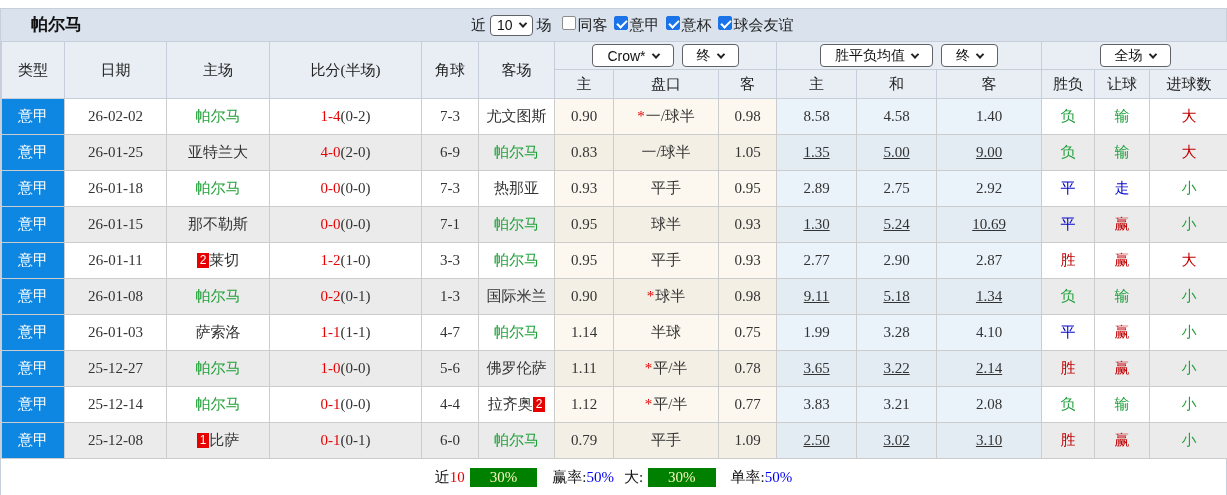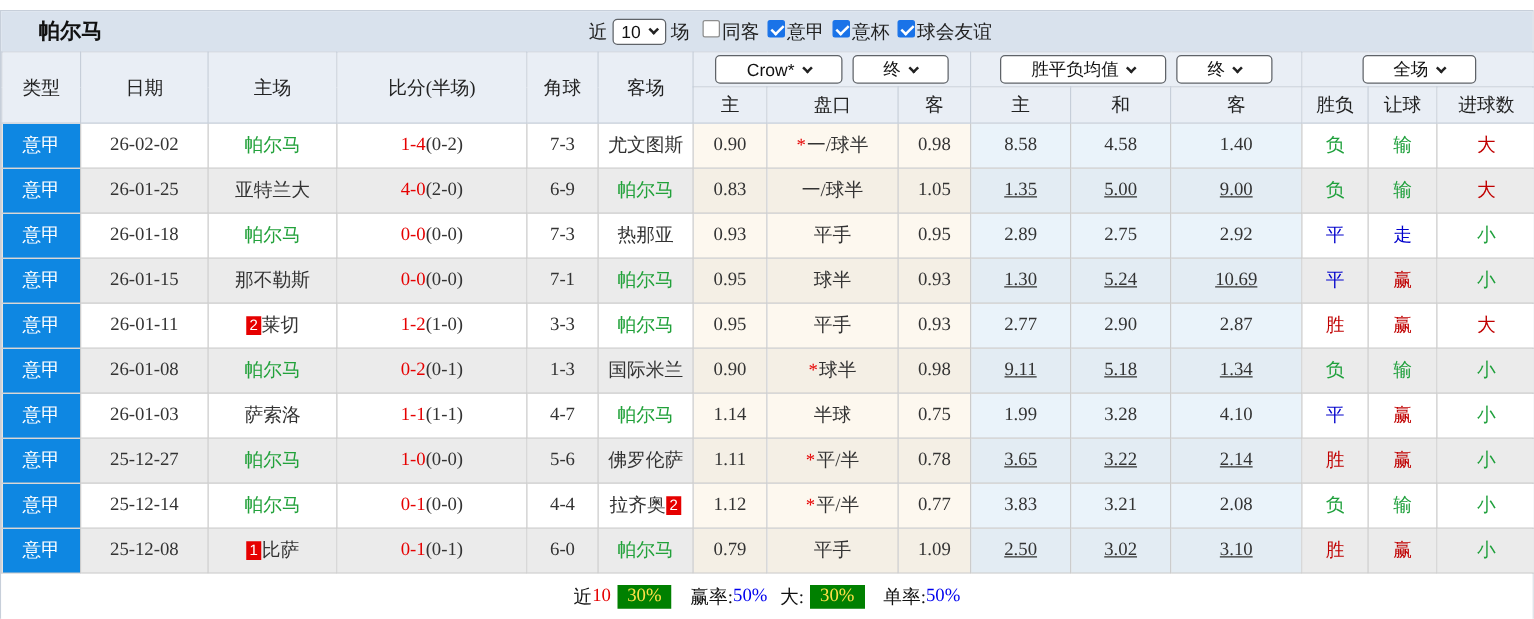"Crow*" .select { padding: 0 24px -> 0 14px }
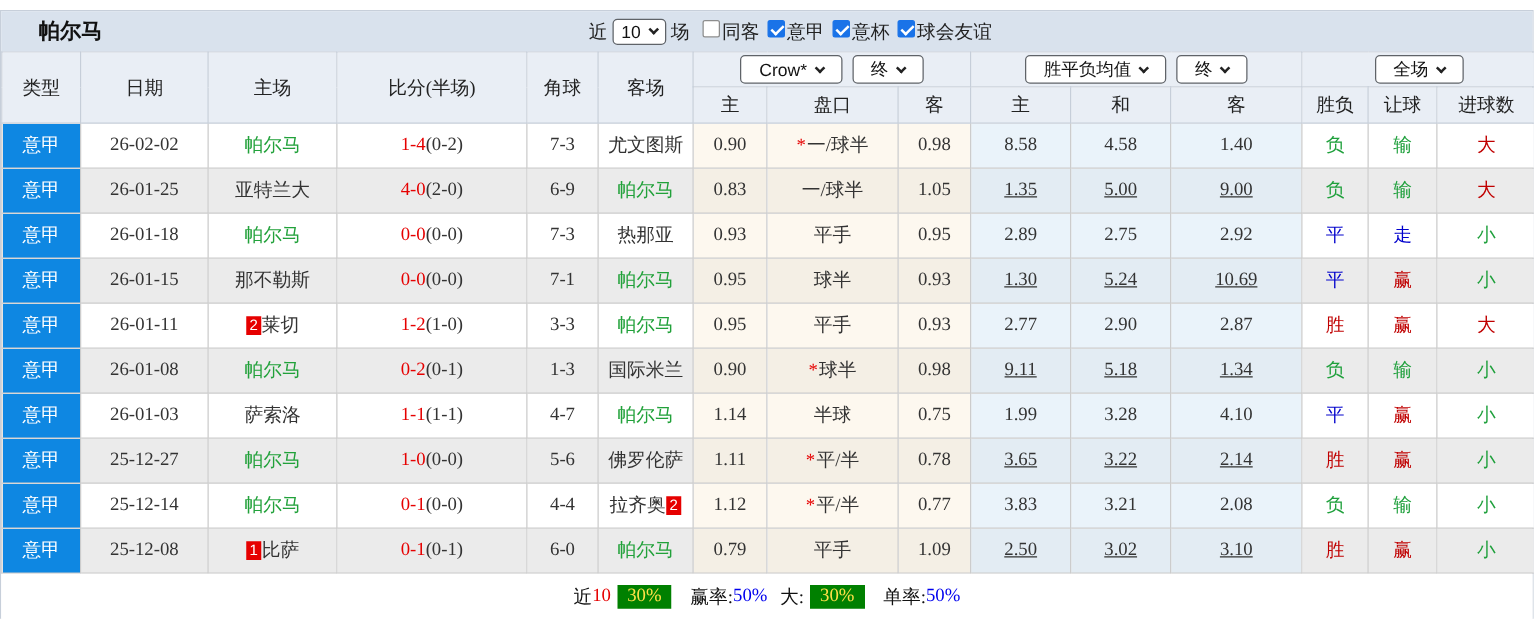"30%" .rate-badge { color: #fde047 -> #fef9c3; padding: 1px 8px -> 1px 20px }
